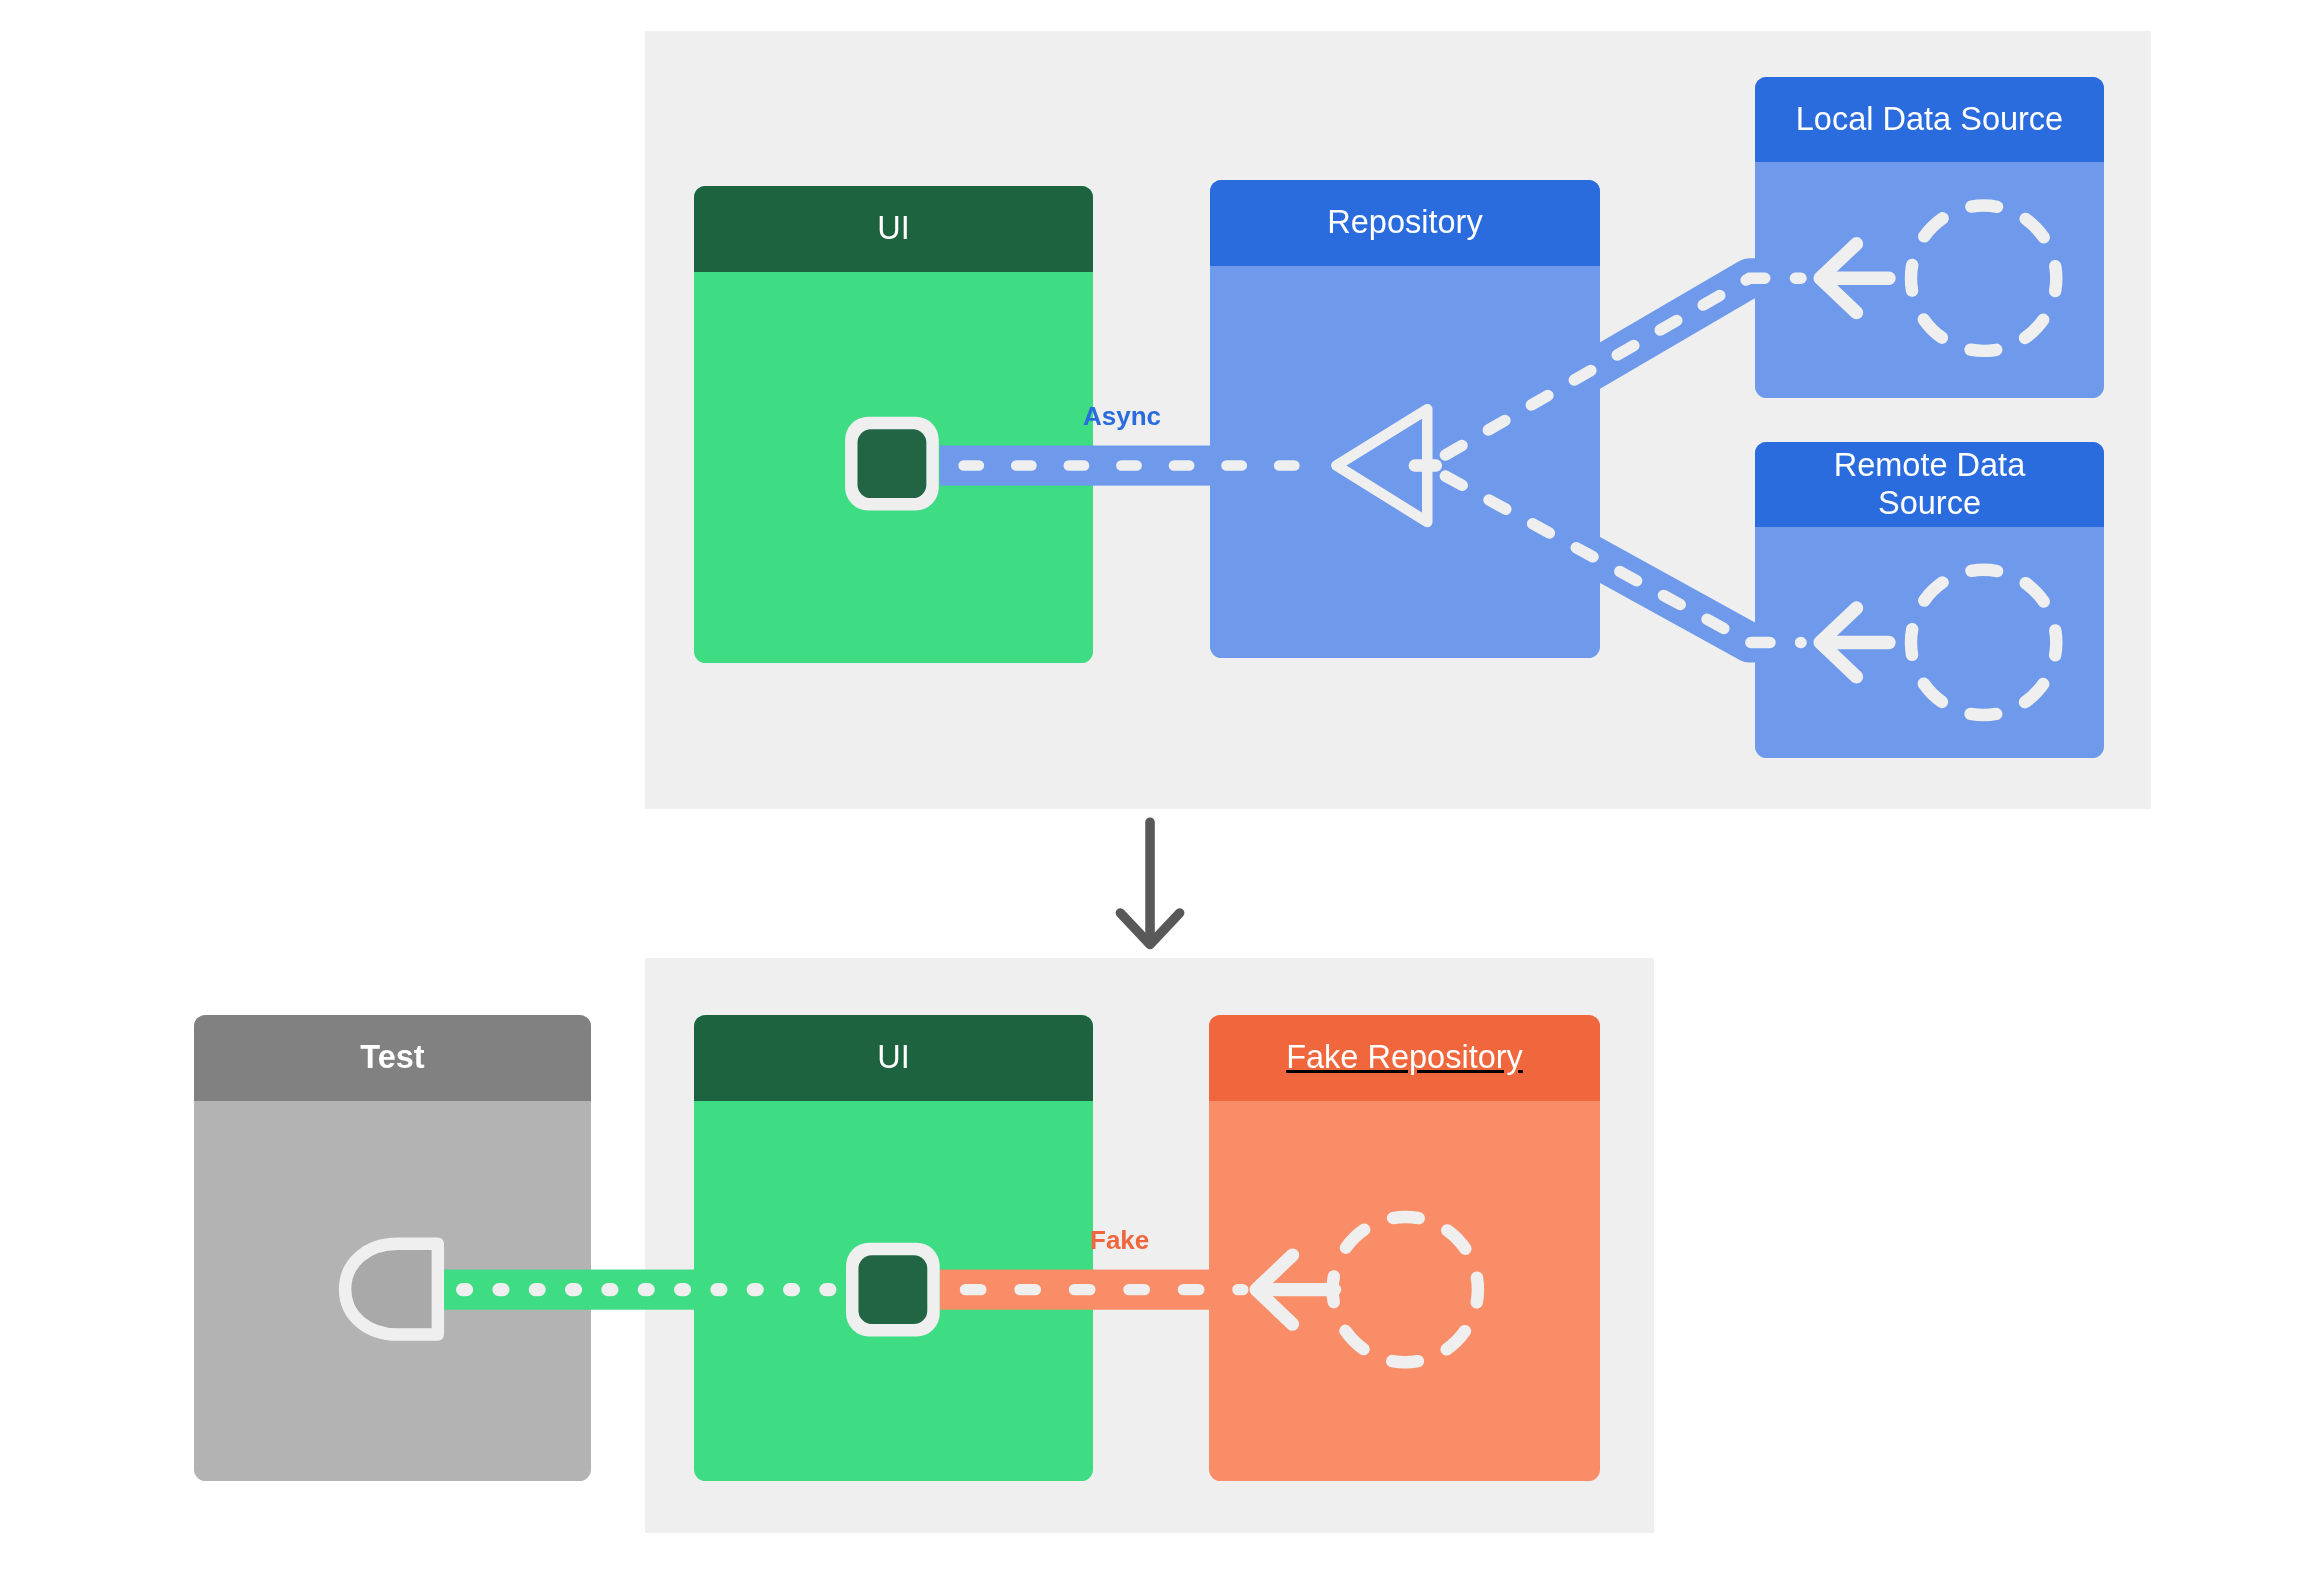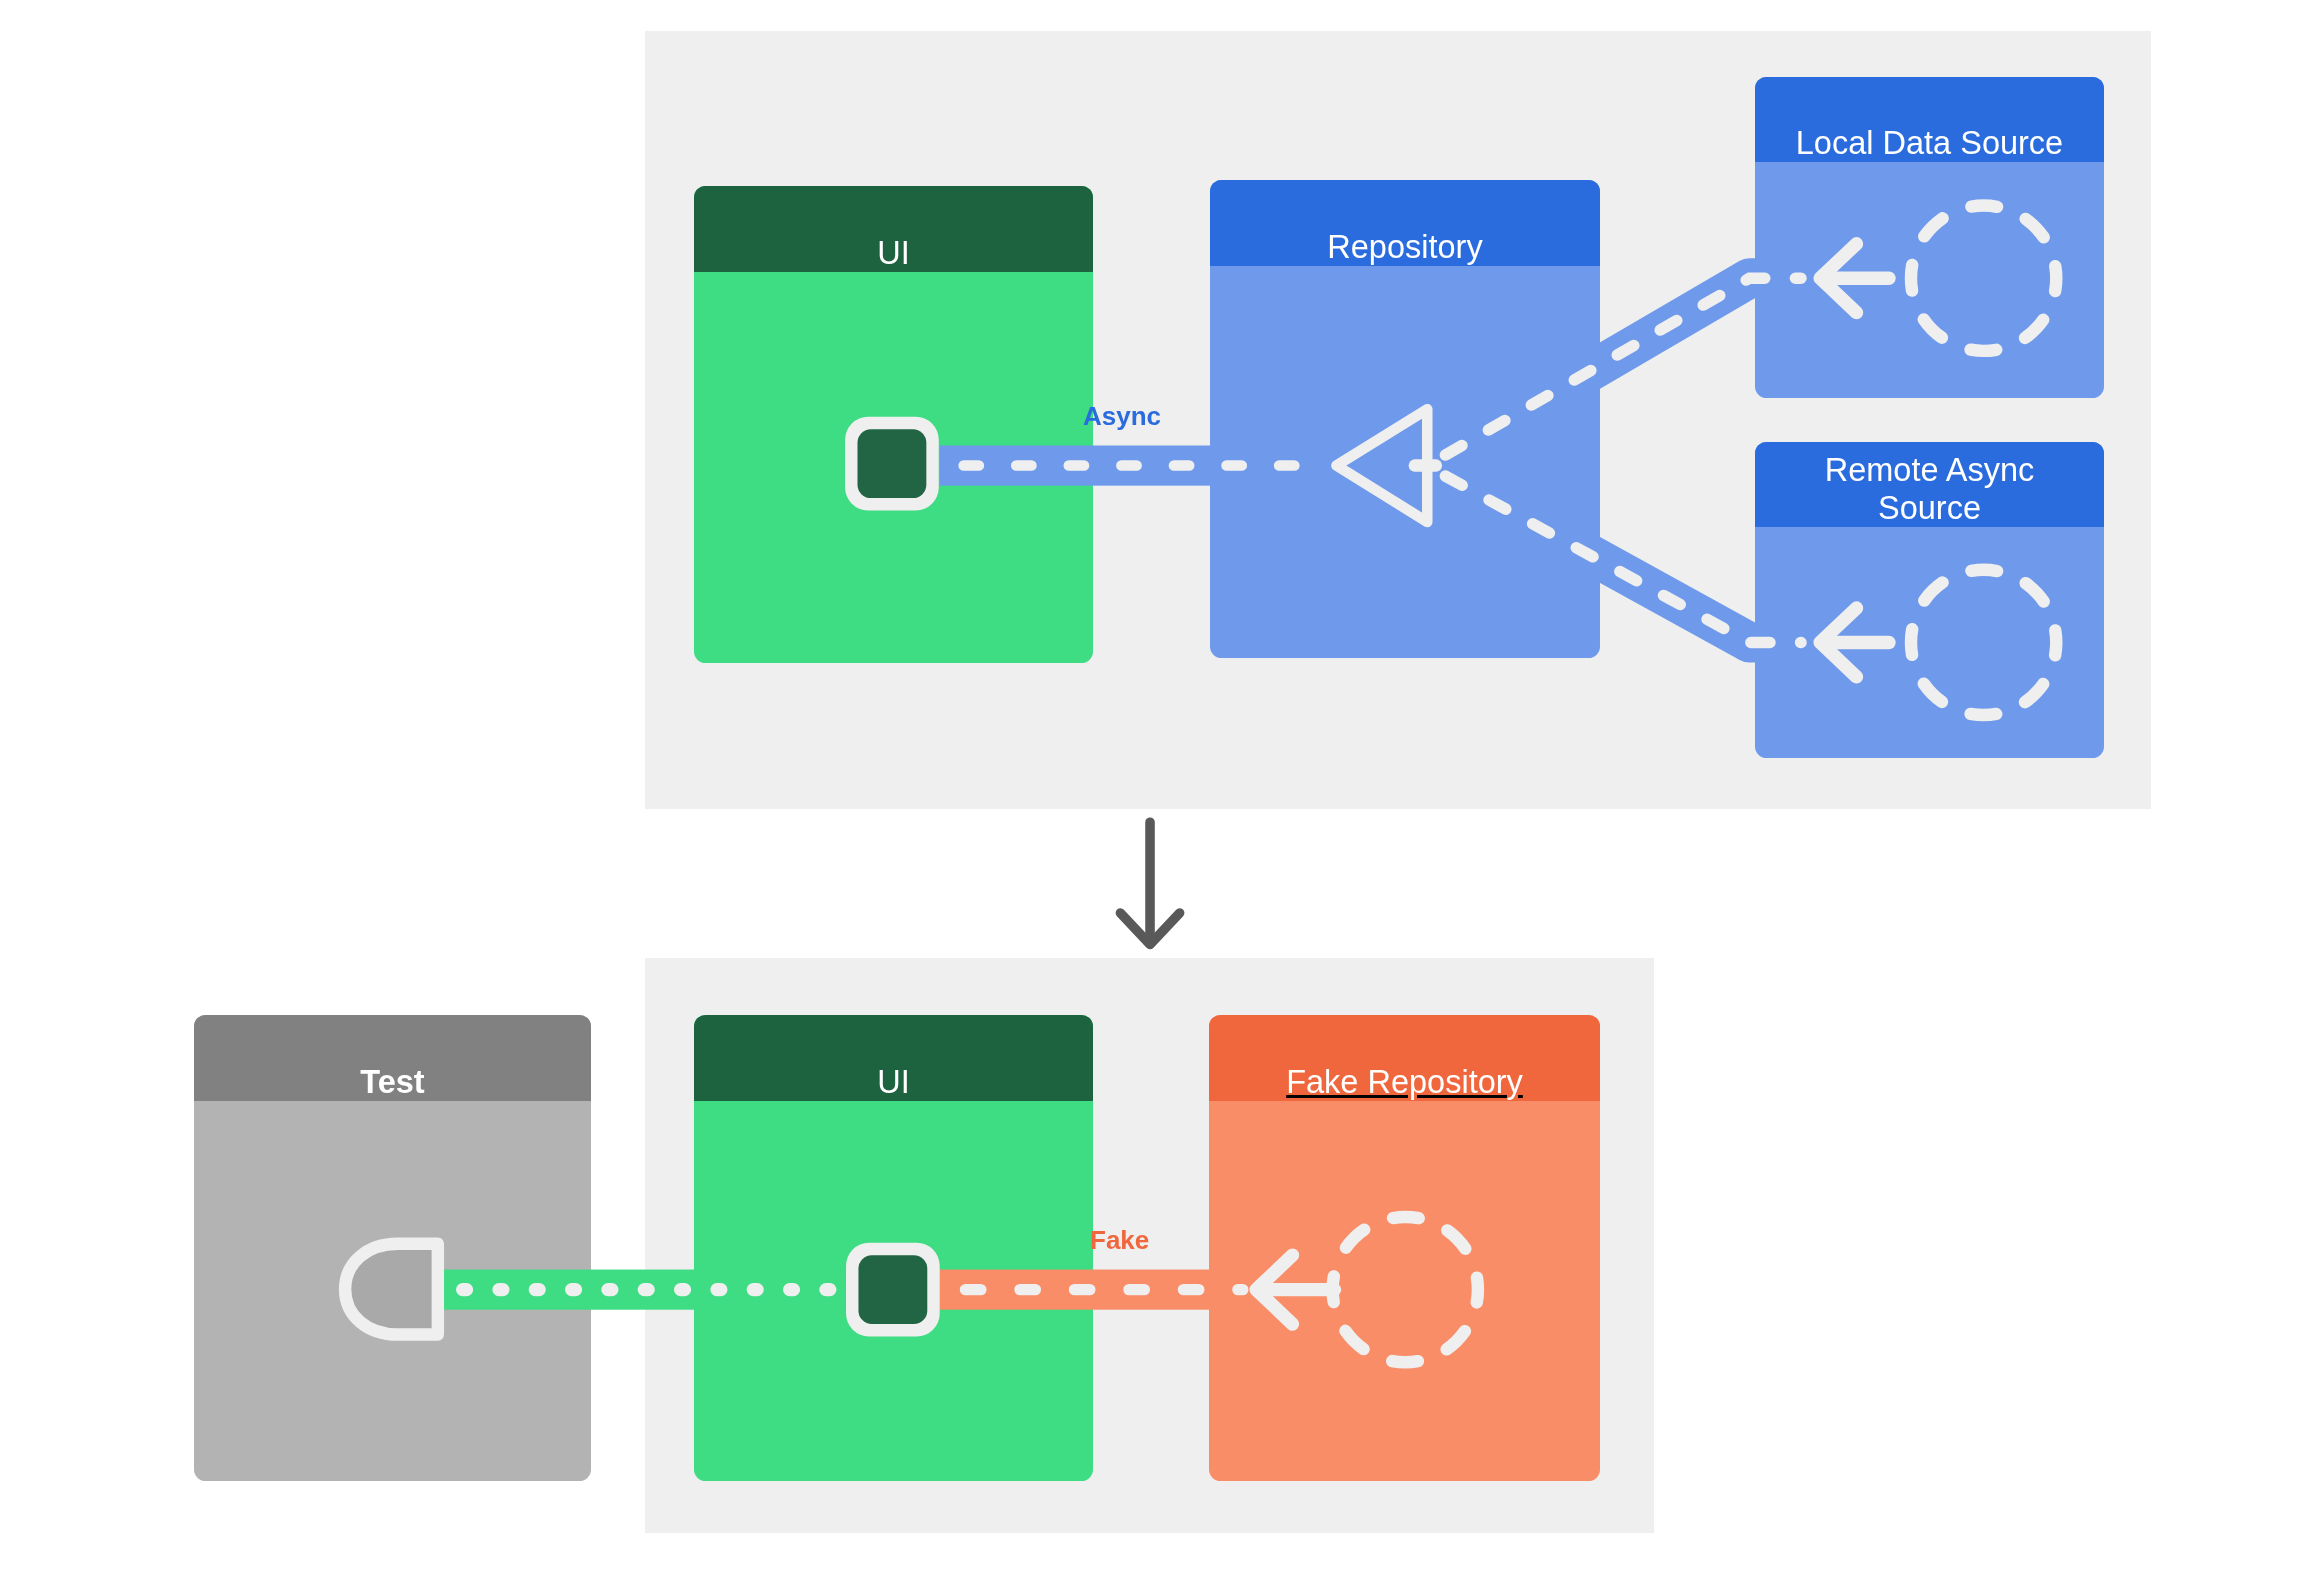"Local Data Source" .box-header { align-items: flex-end -> center }
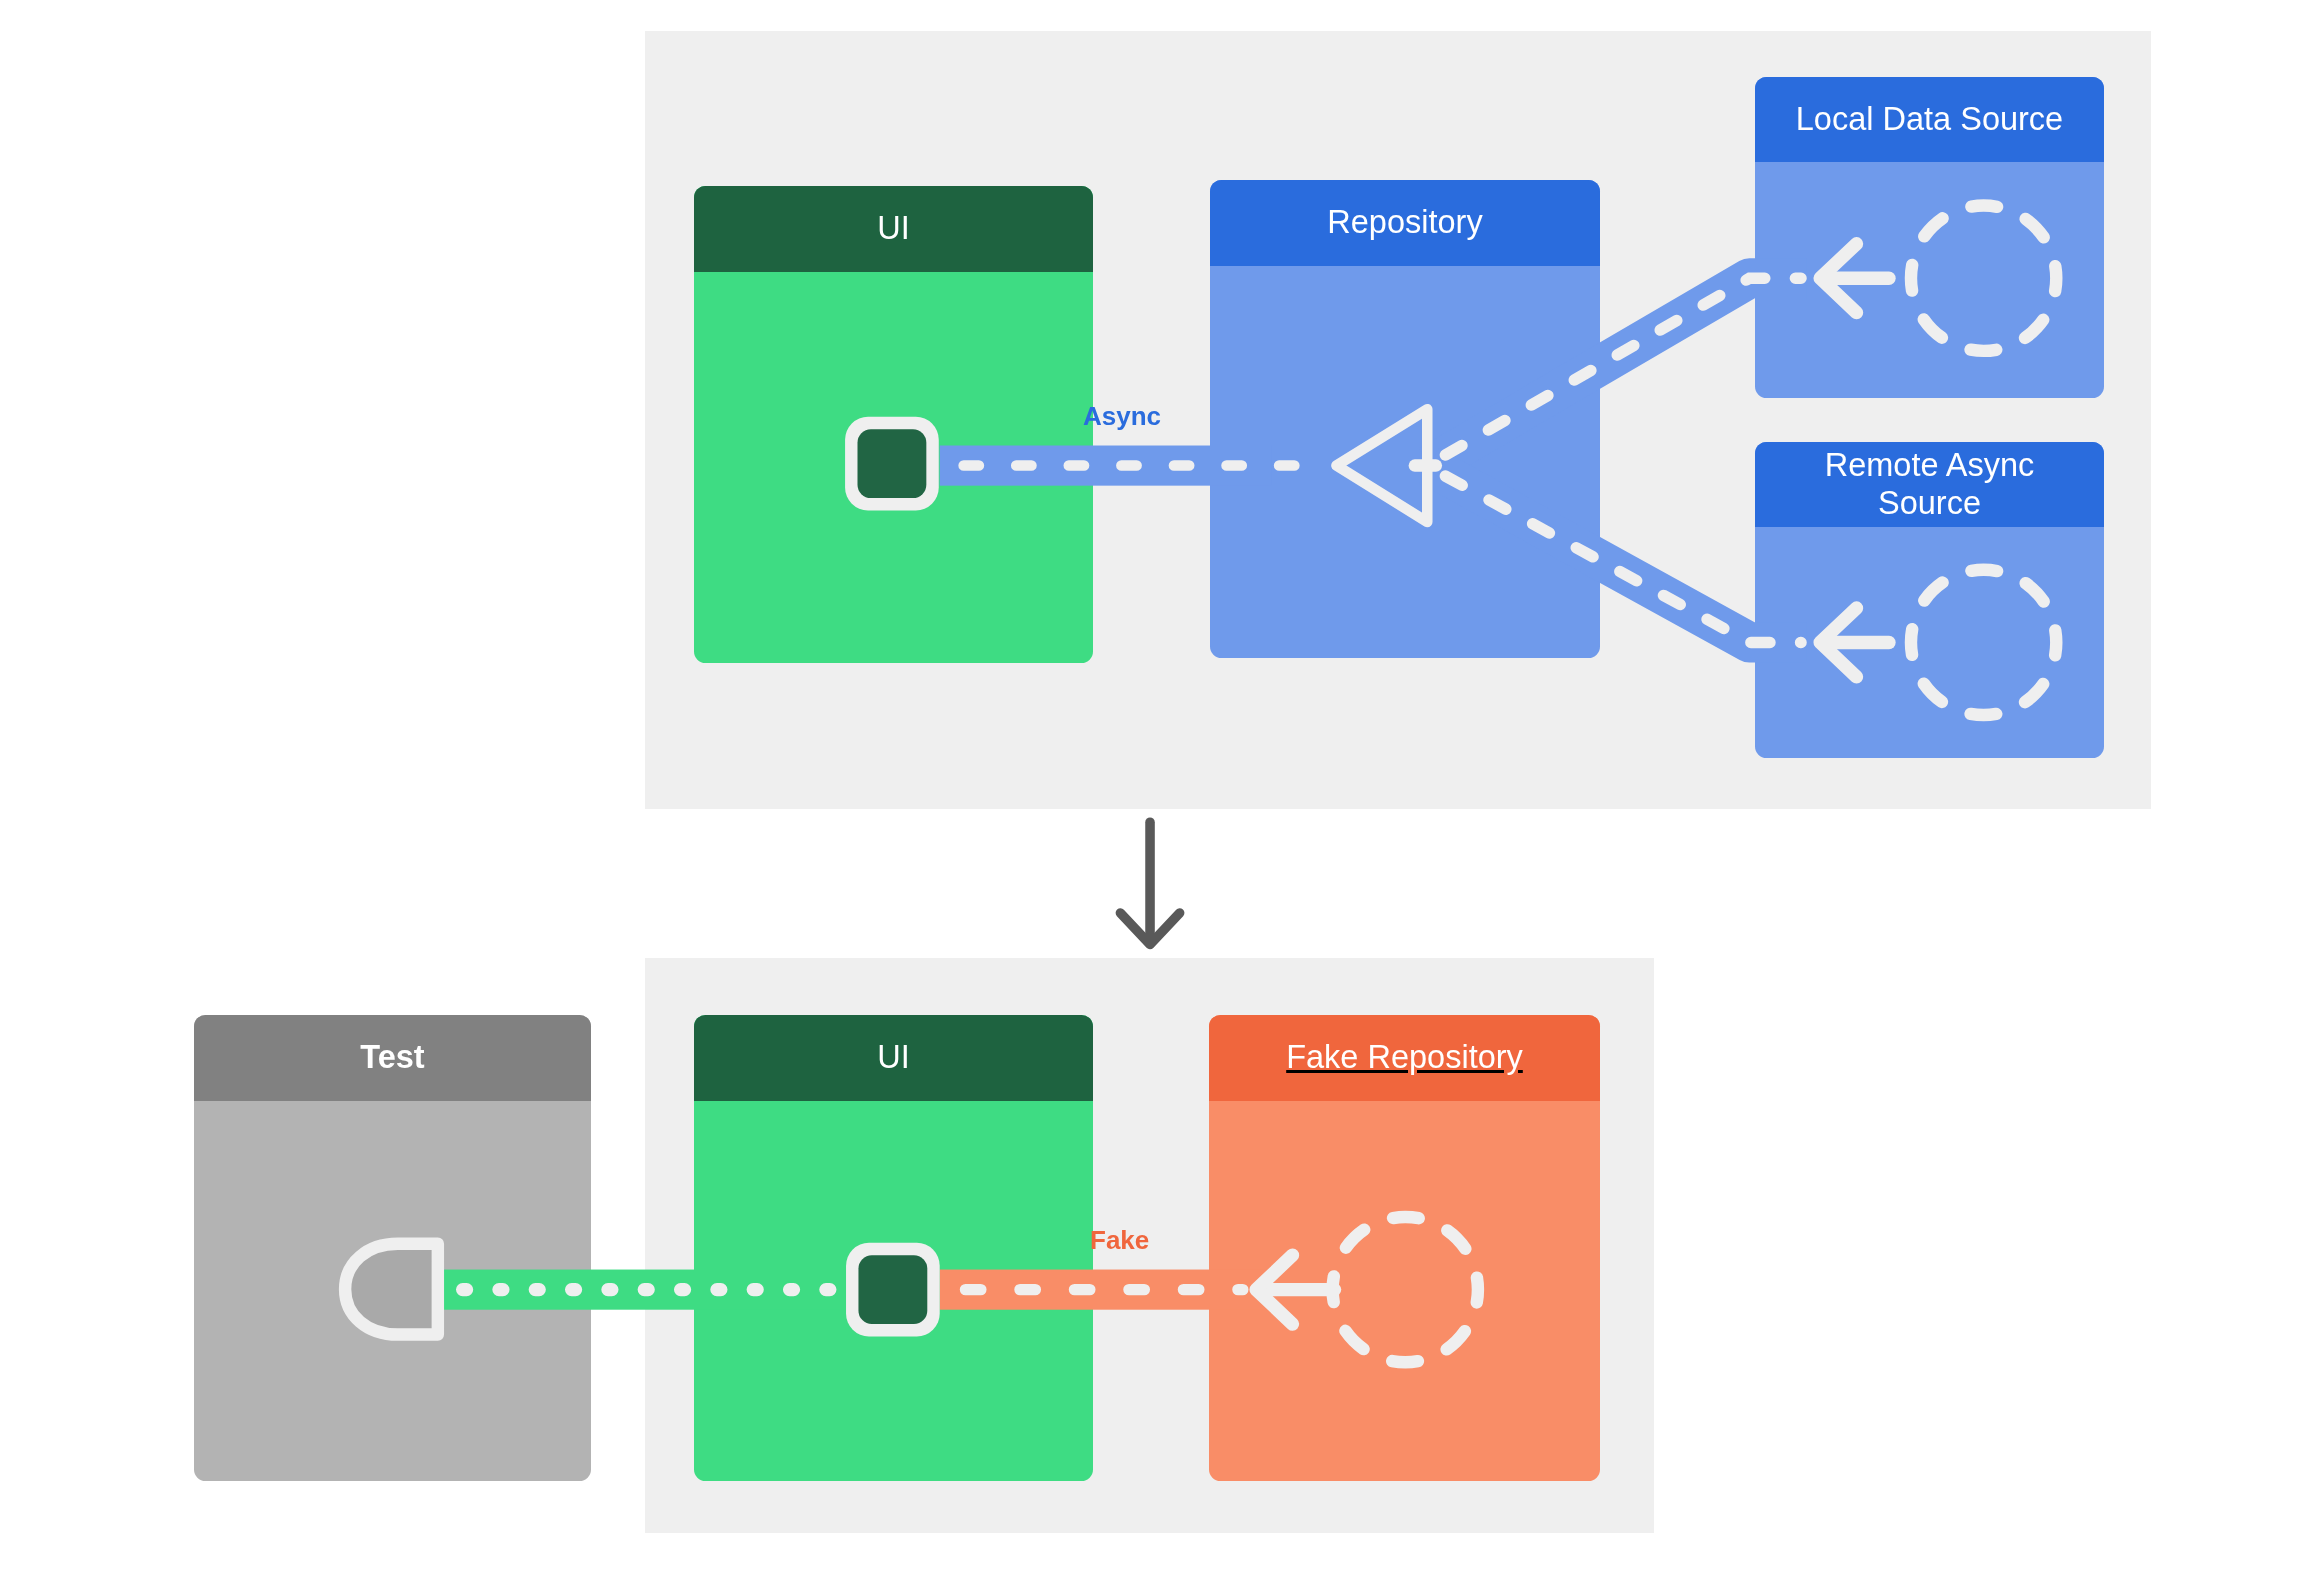"Remote Async Source" span.narrow { text: Async -> Data }
